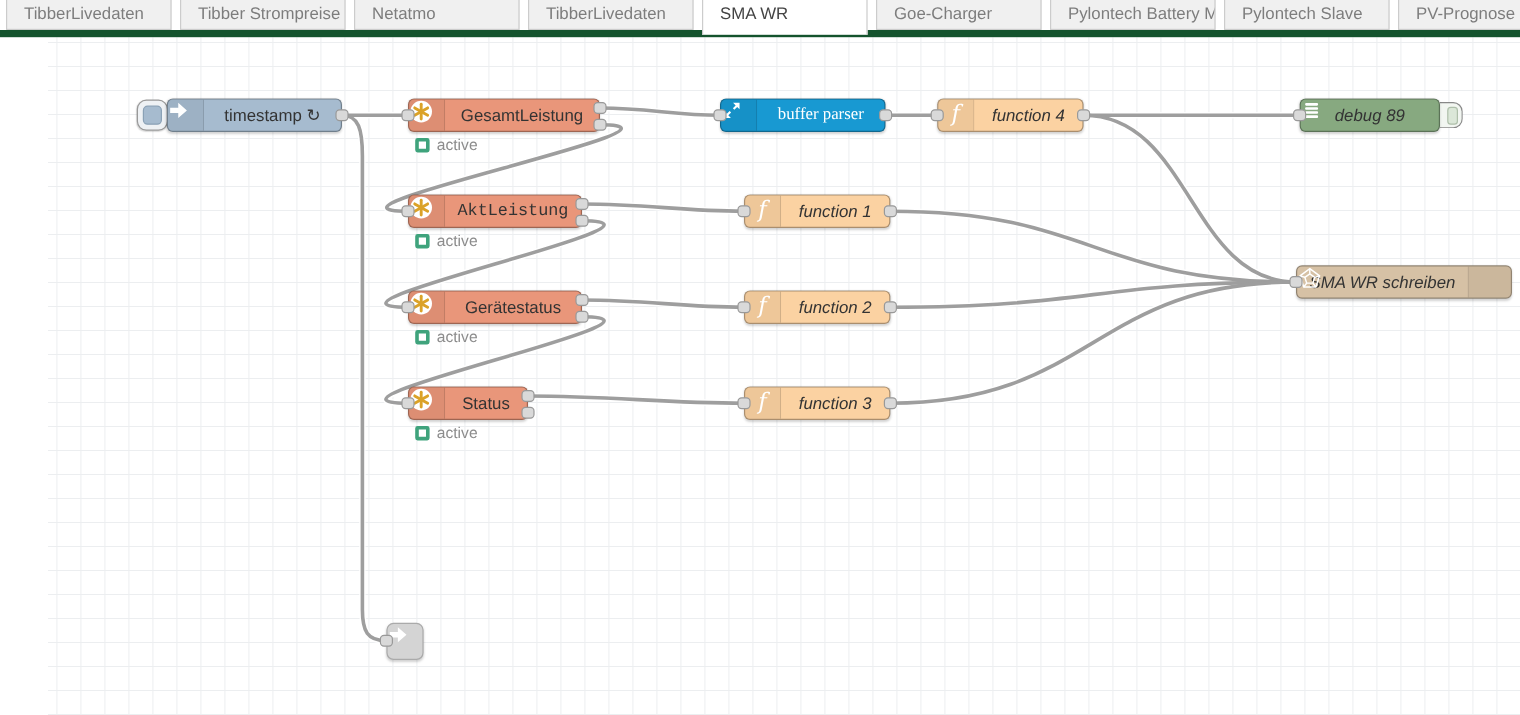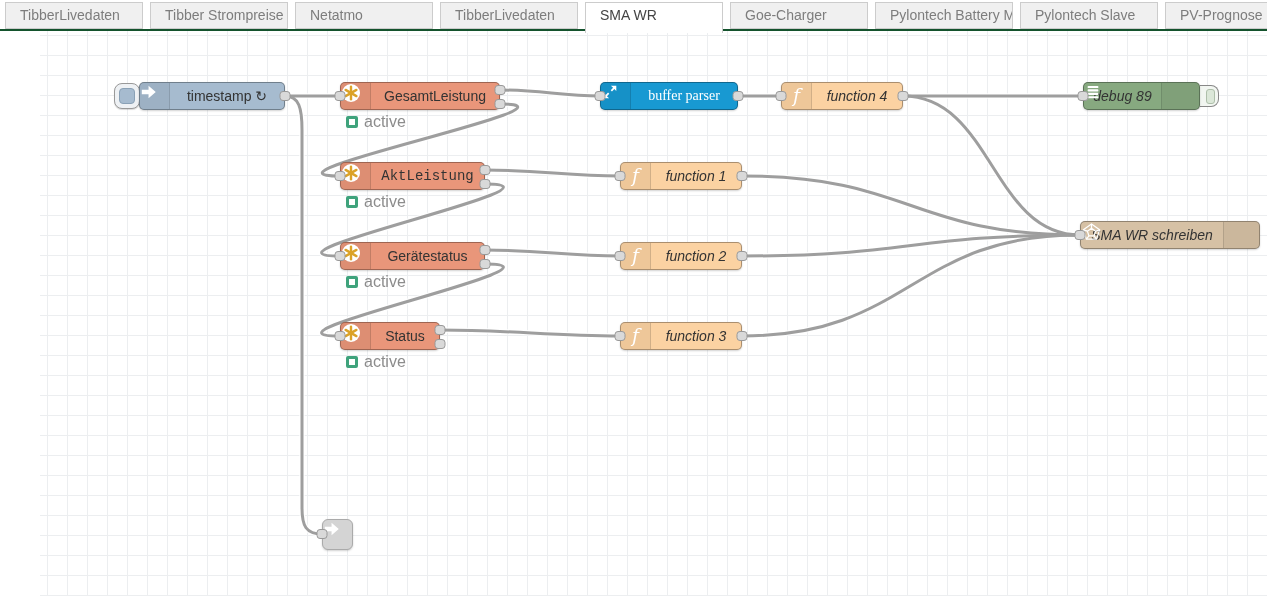"TibberLivedaten" .tabbar { border-bottom: 2px solid #14532d -> 6px solid #14532d }
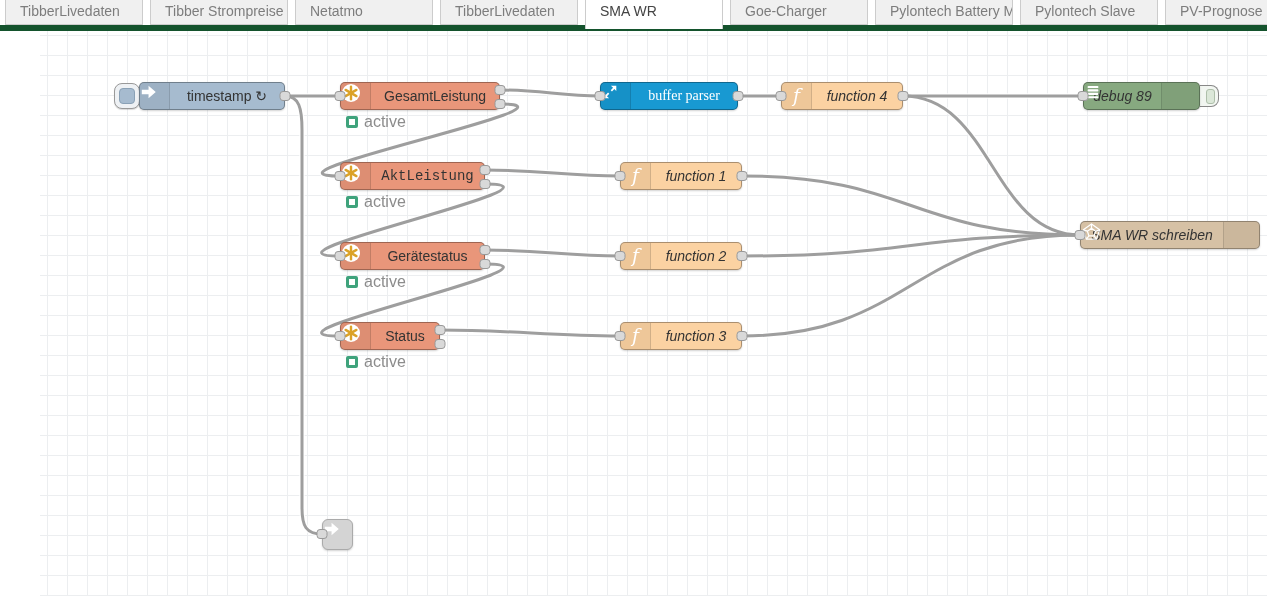"debug 89" .n-debug { flex-direction: none -> column }
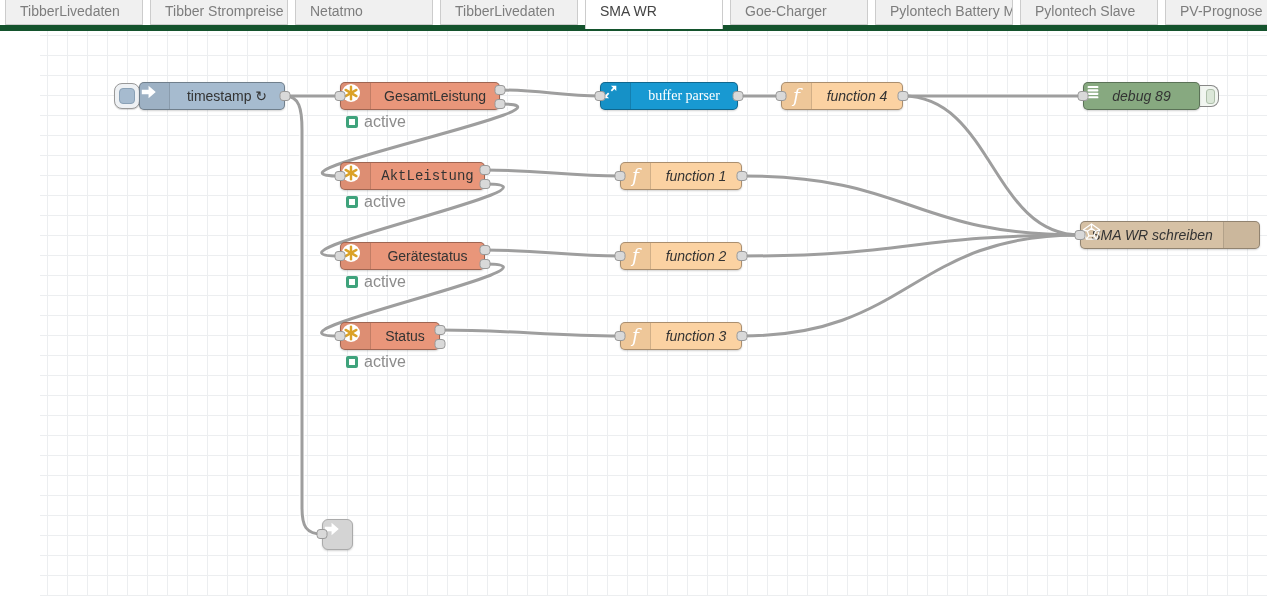"active" .status-text { font-size: 16px -> 13px }
